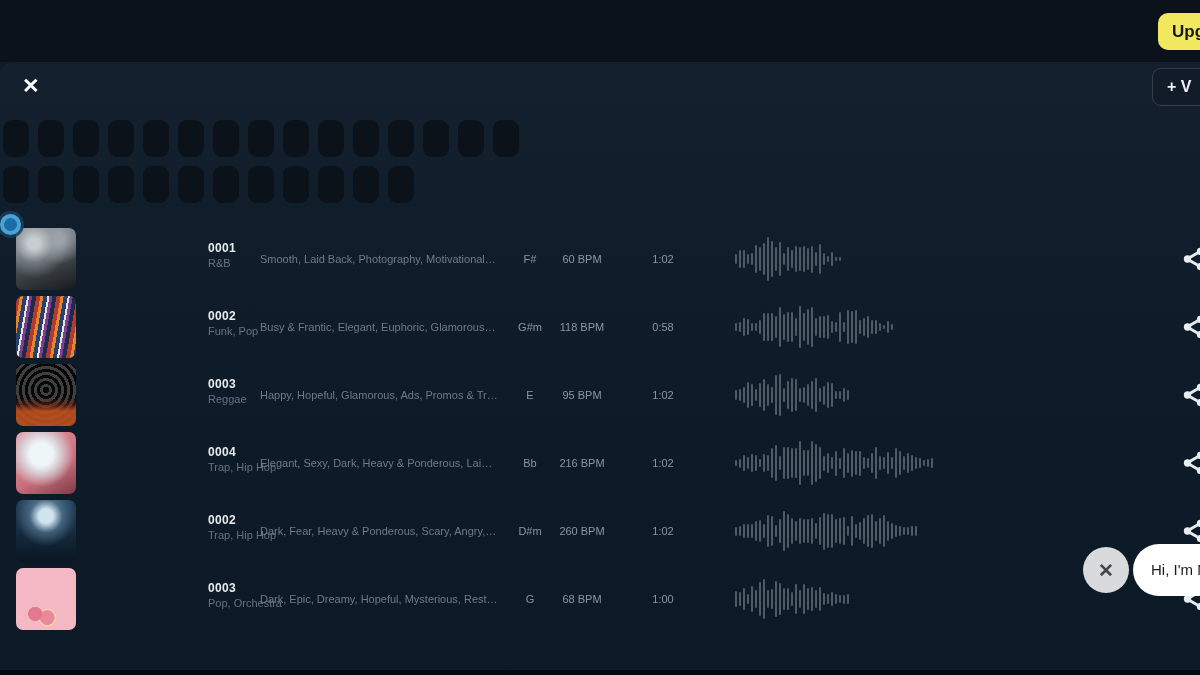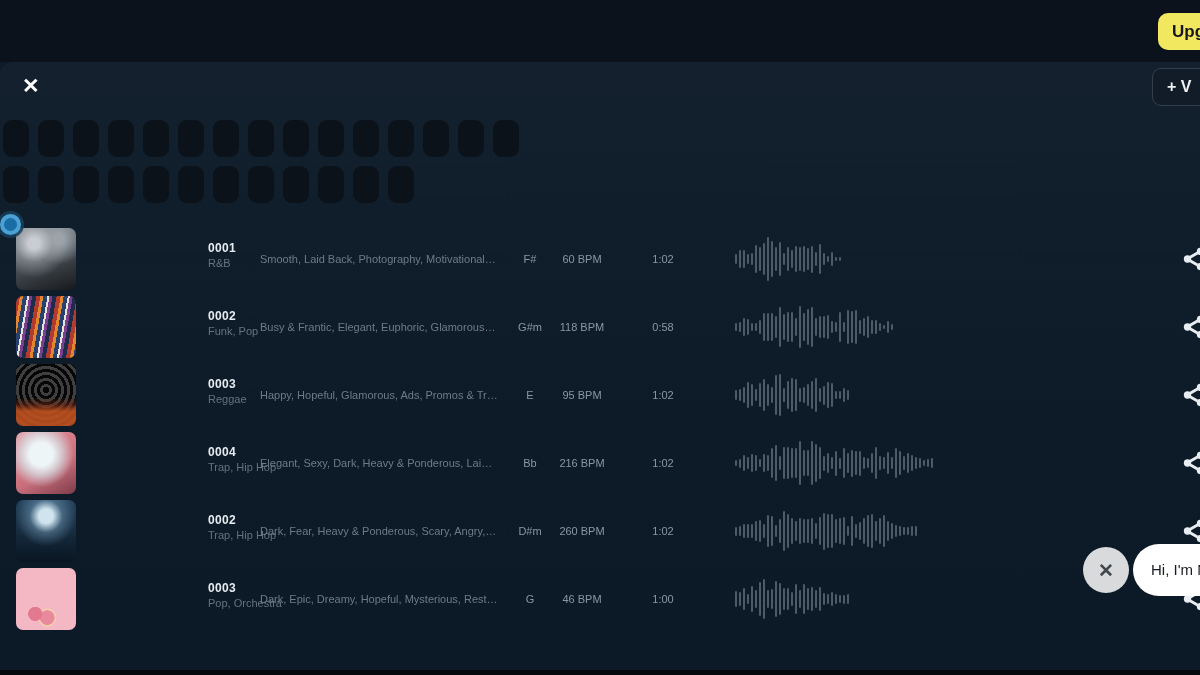"46 BPM" div.t-bpm { text: 46 -> 68 }
